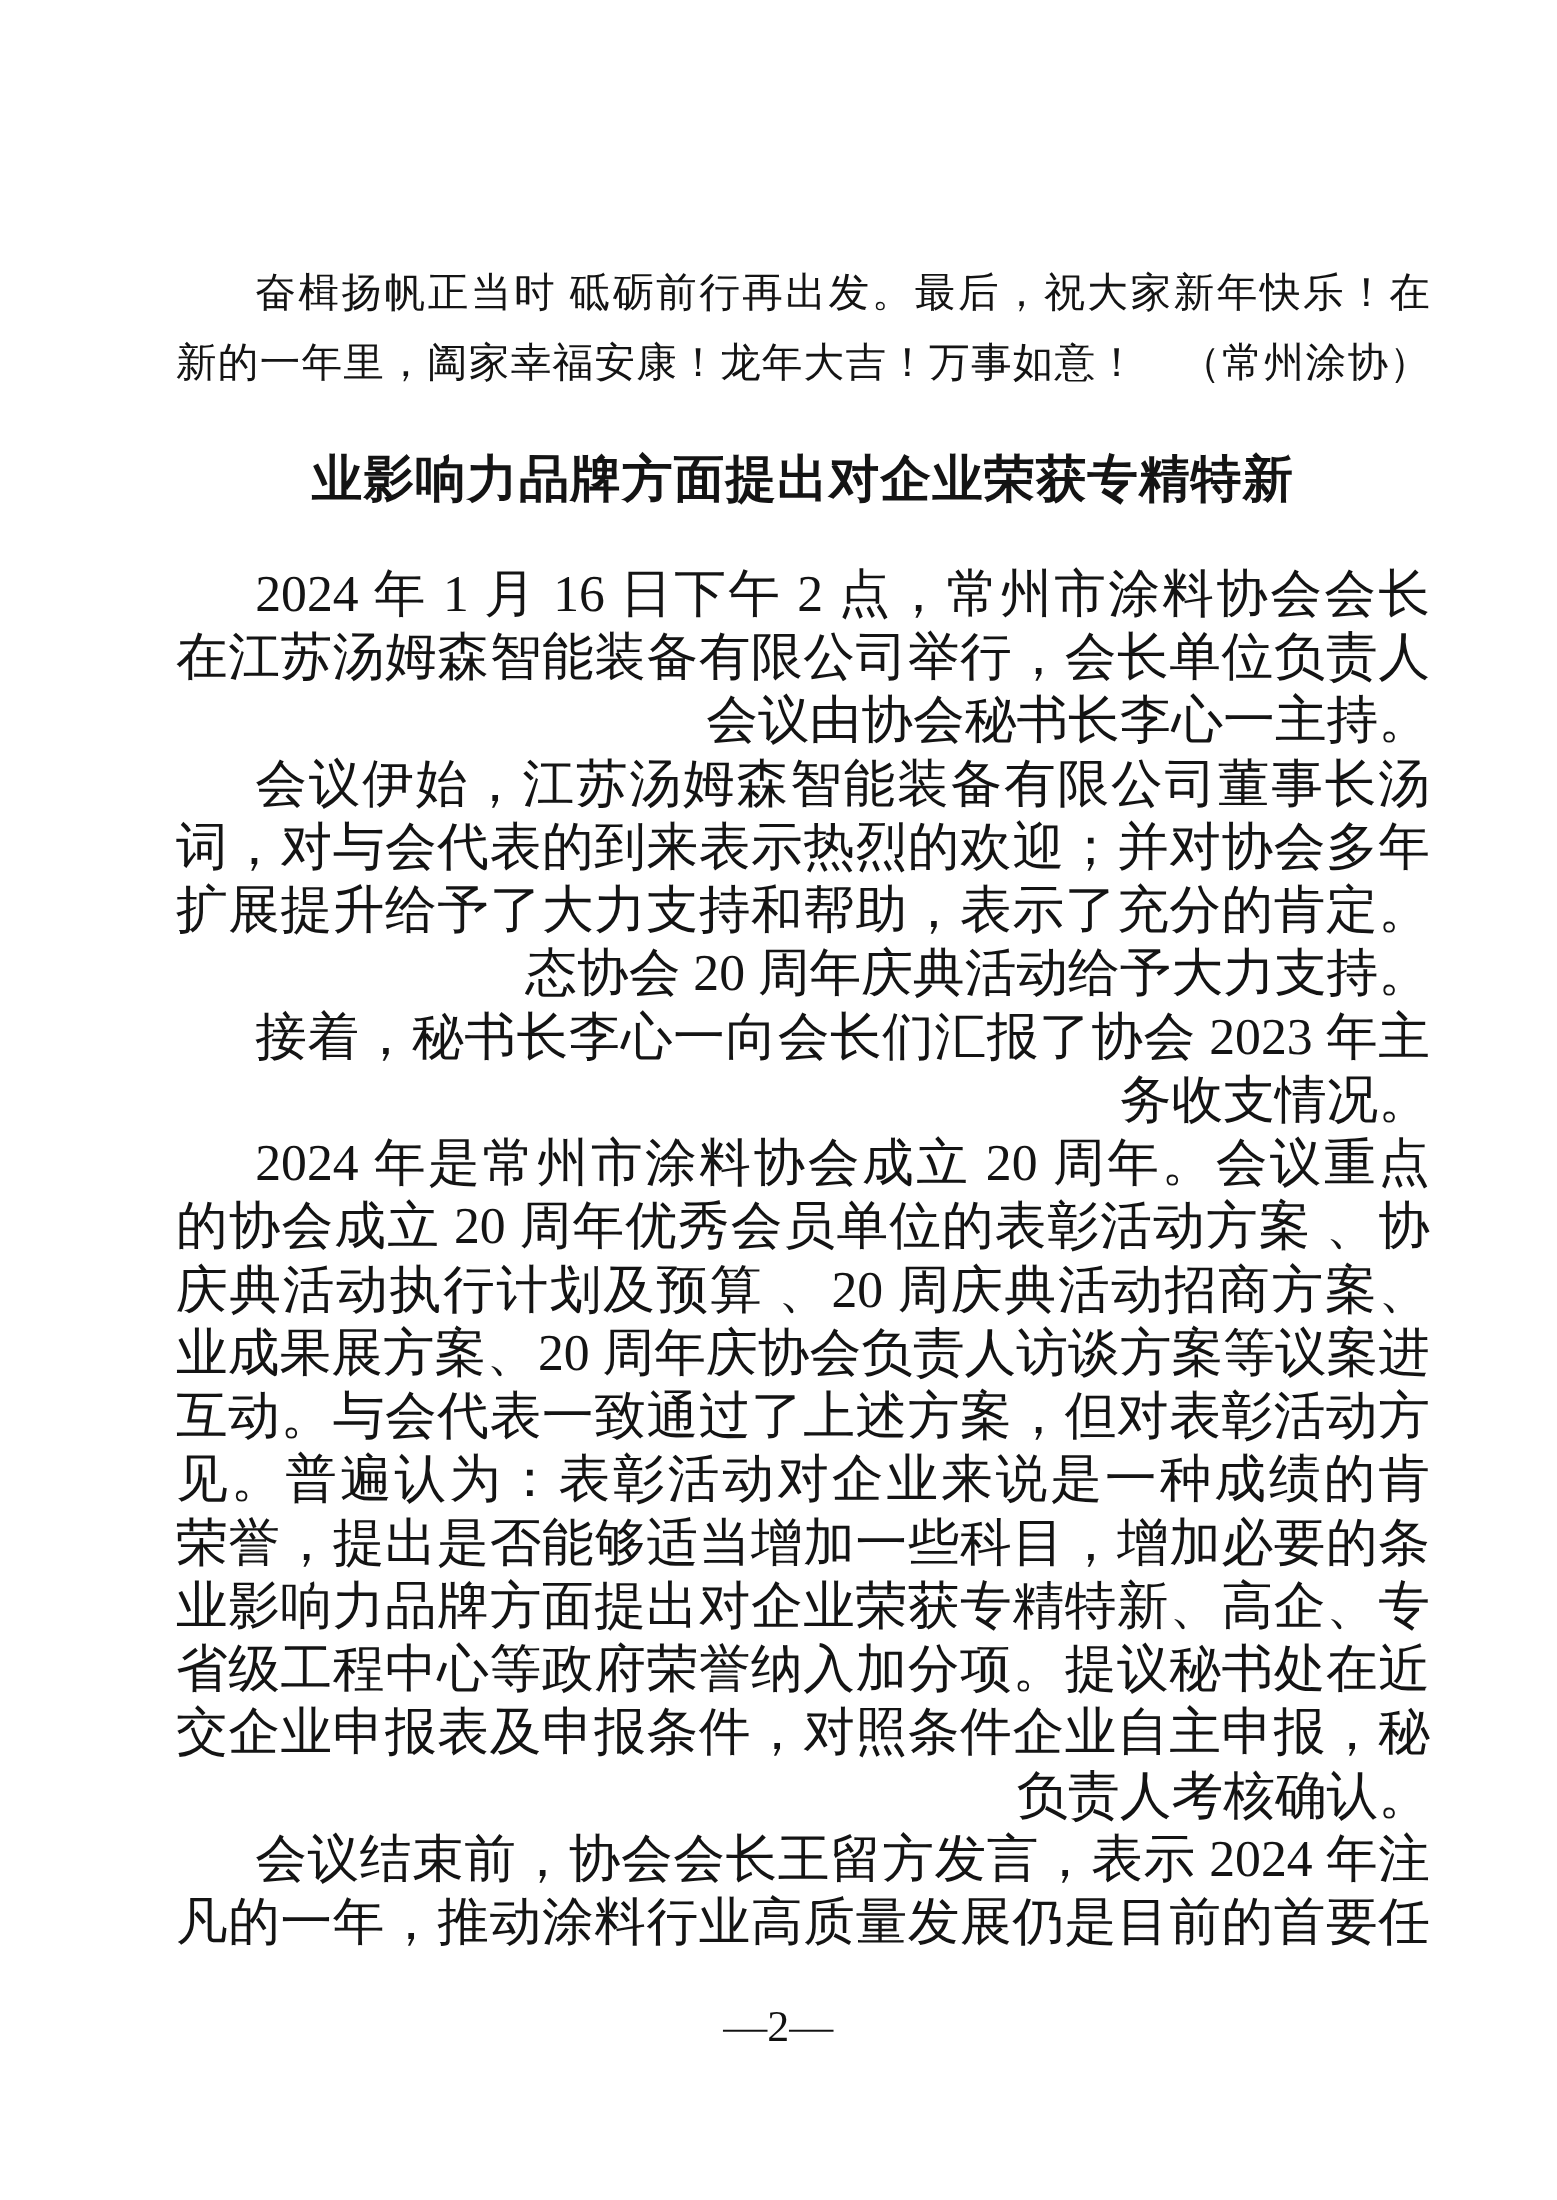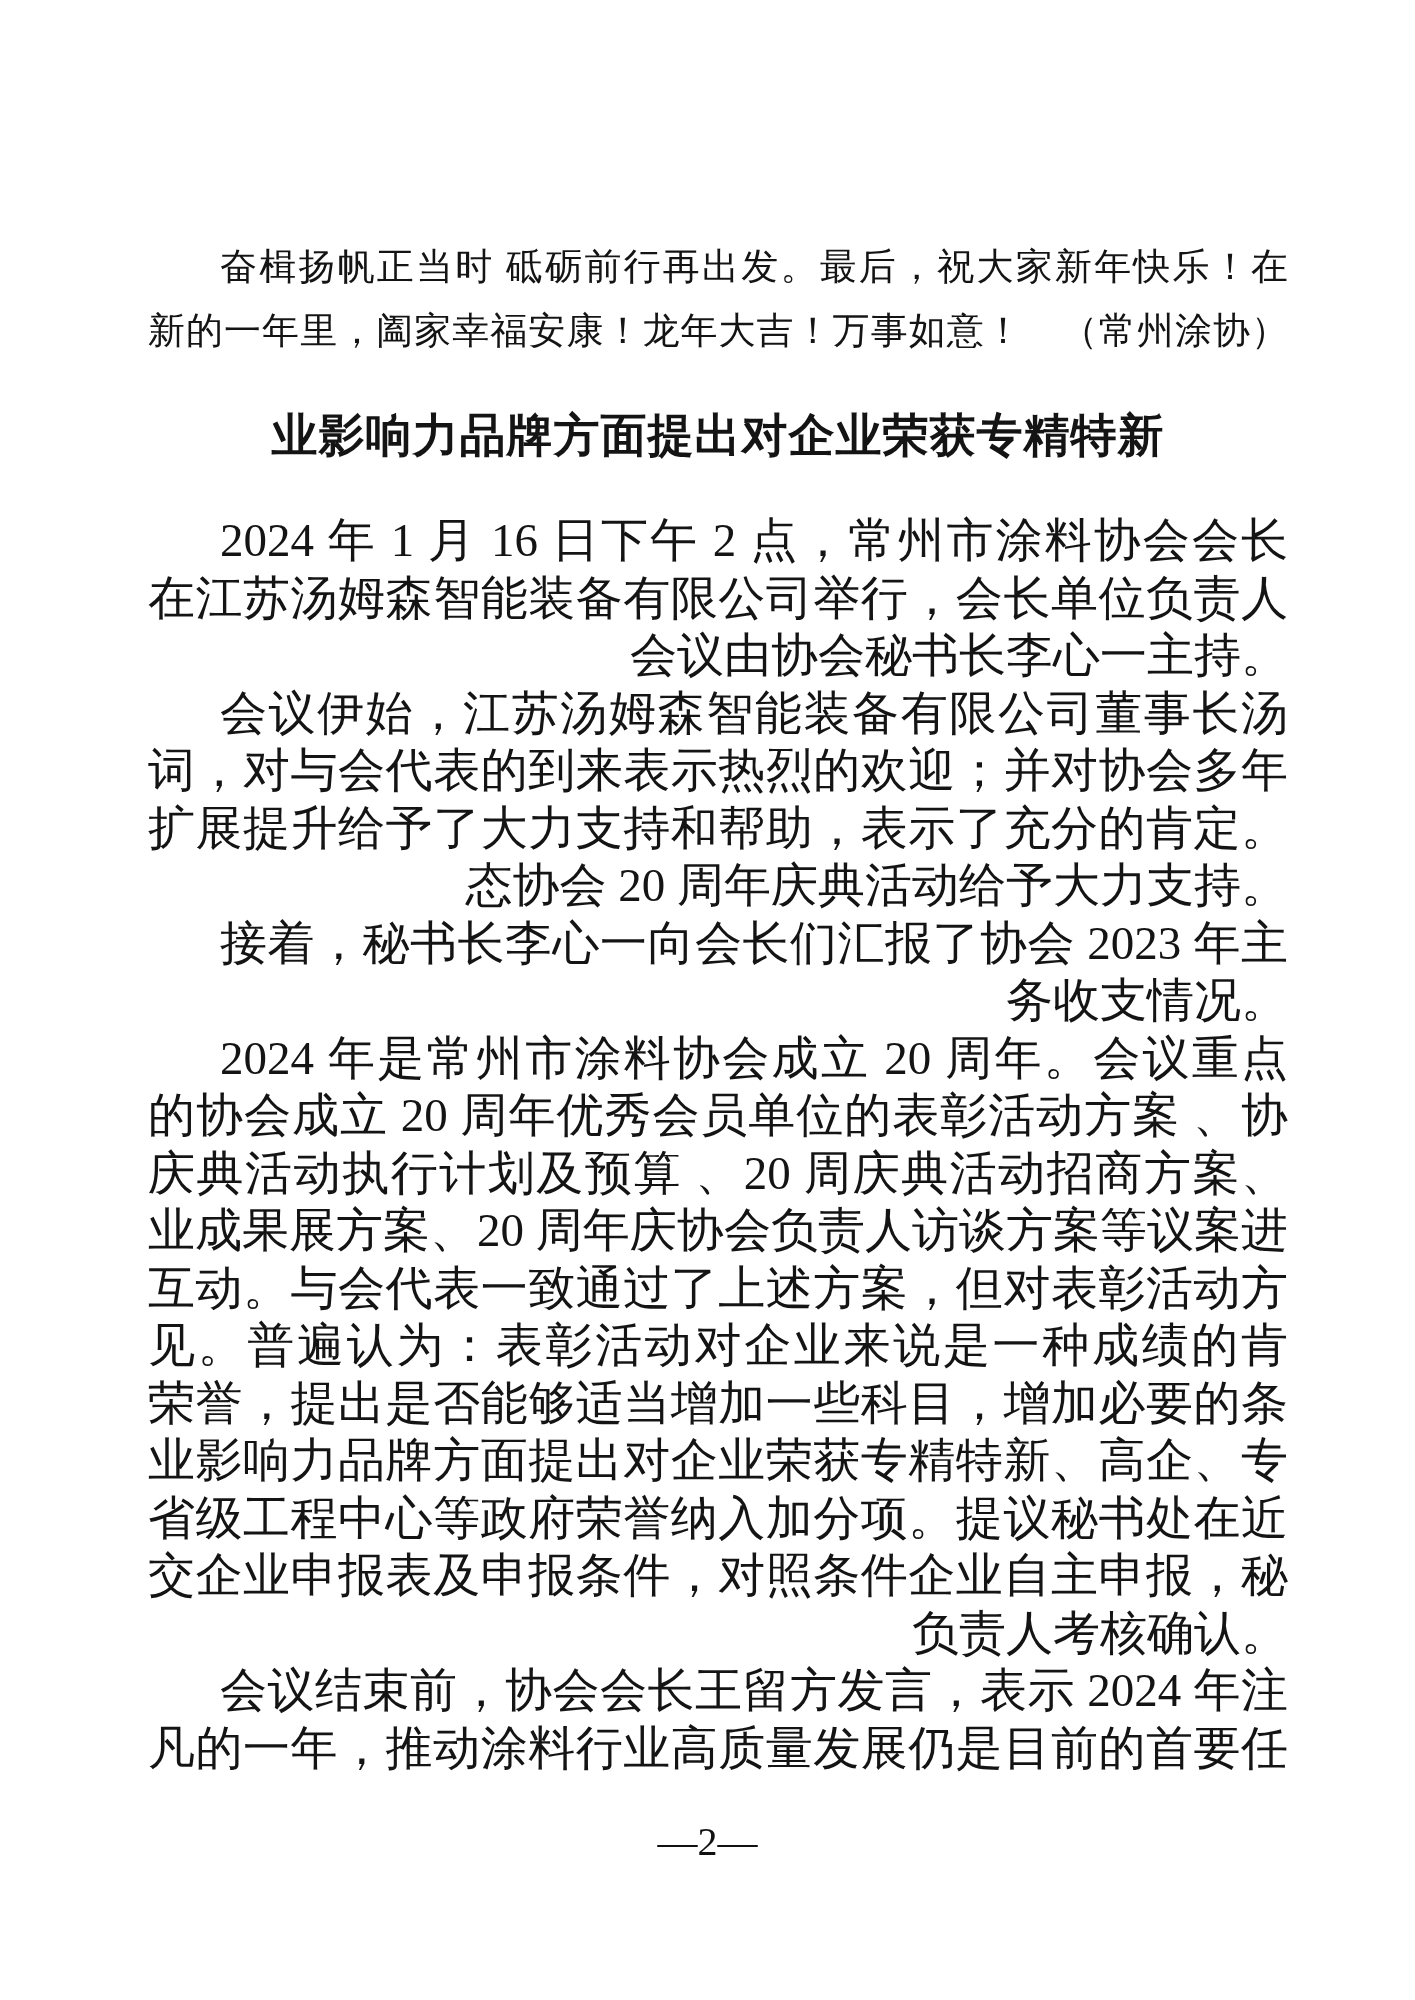"奋楫扬帆正当时 砥砺前行再出发。最后，祝大家新年快乐！在" .content { left: 148px -> 160px }
